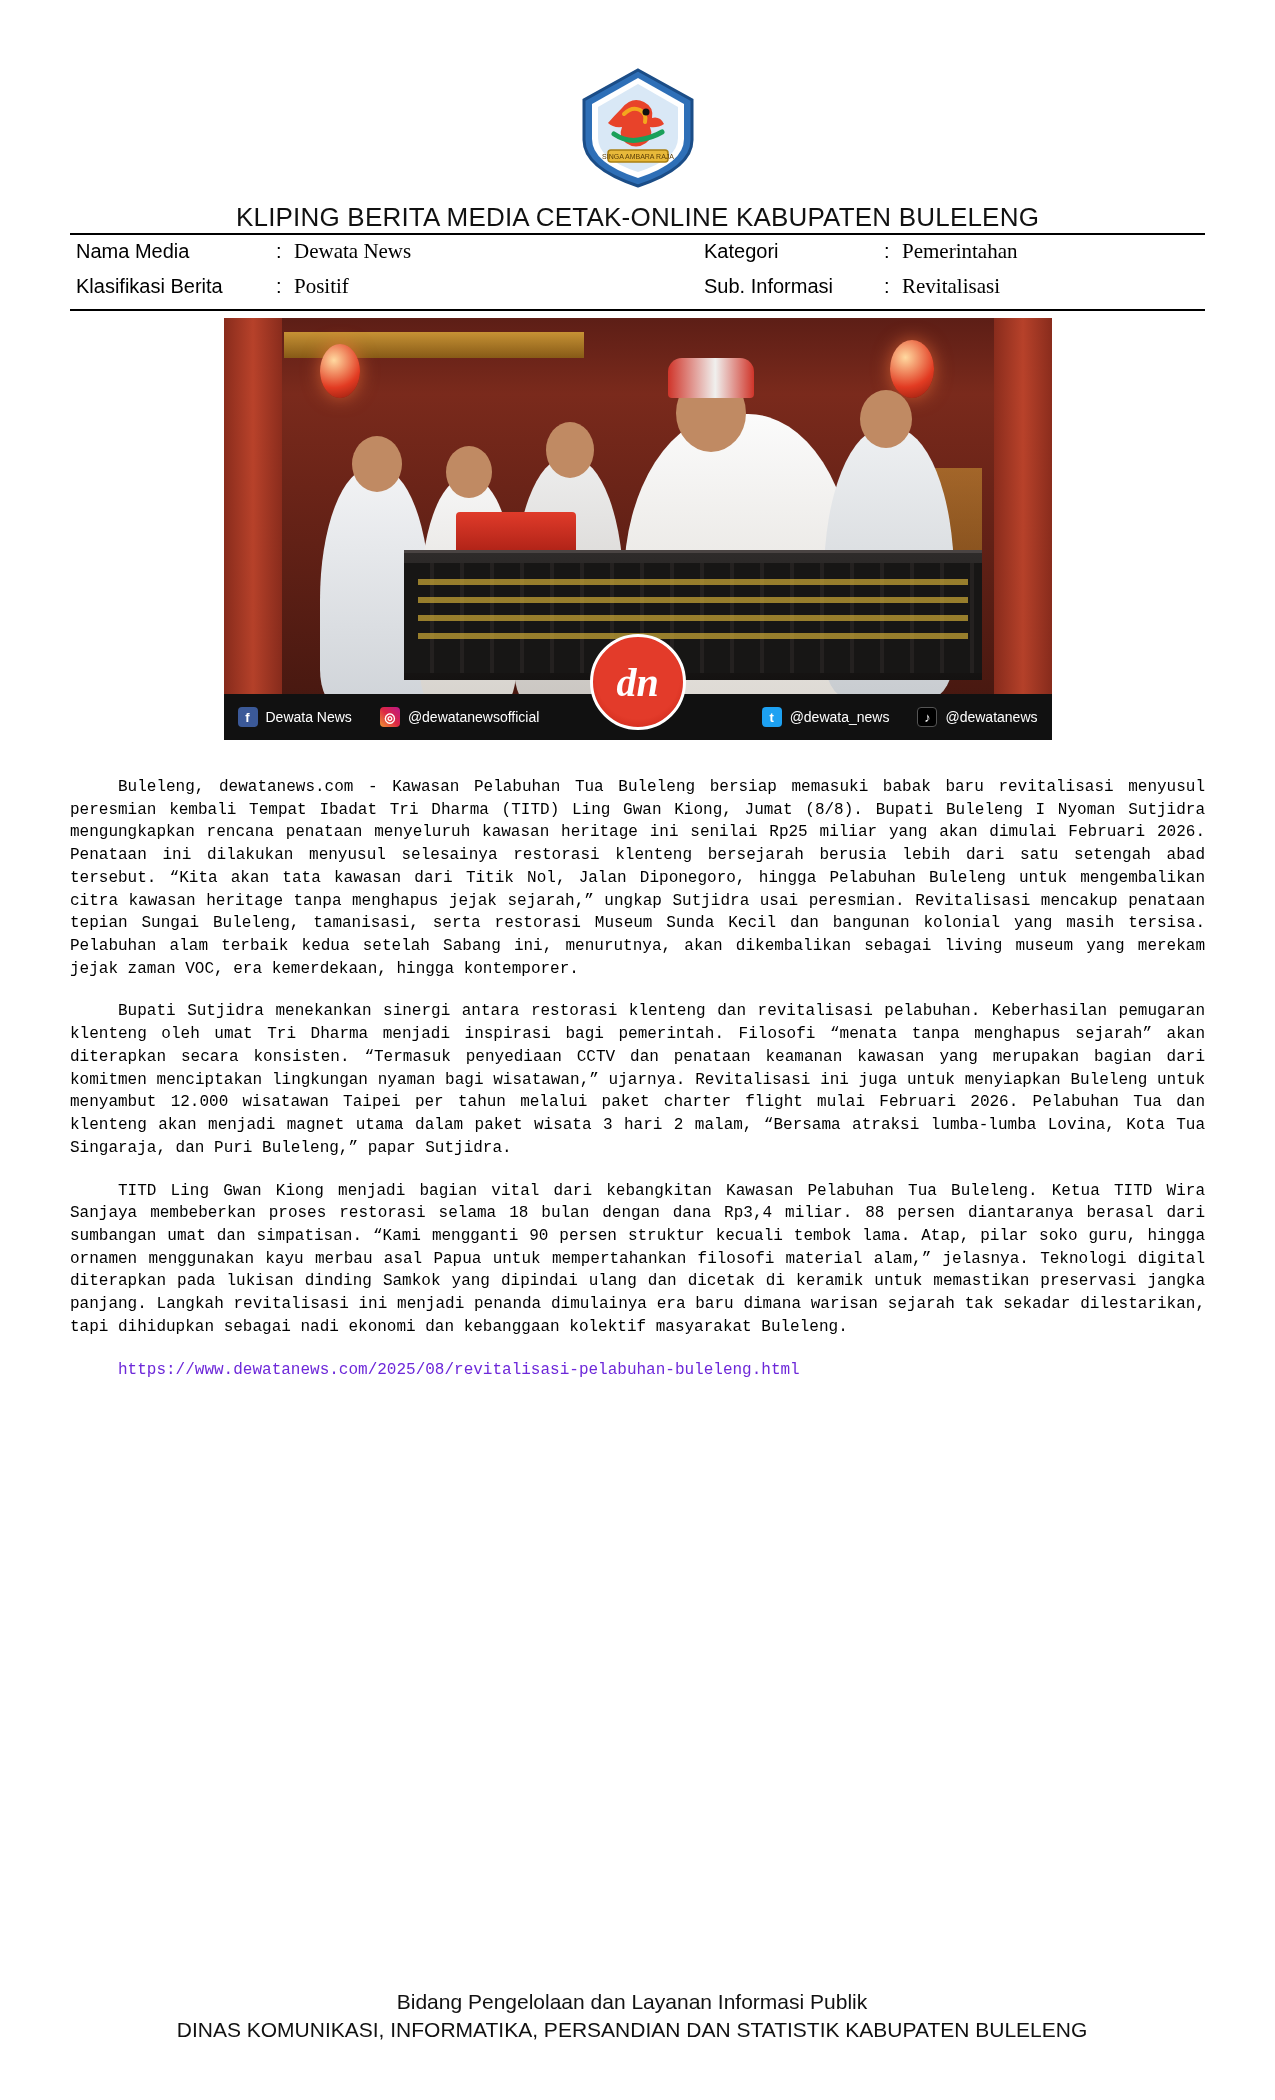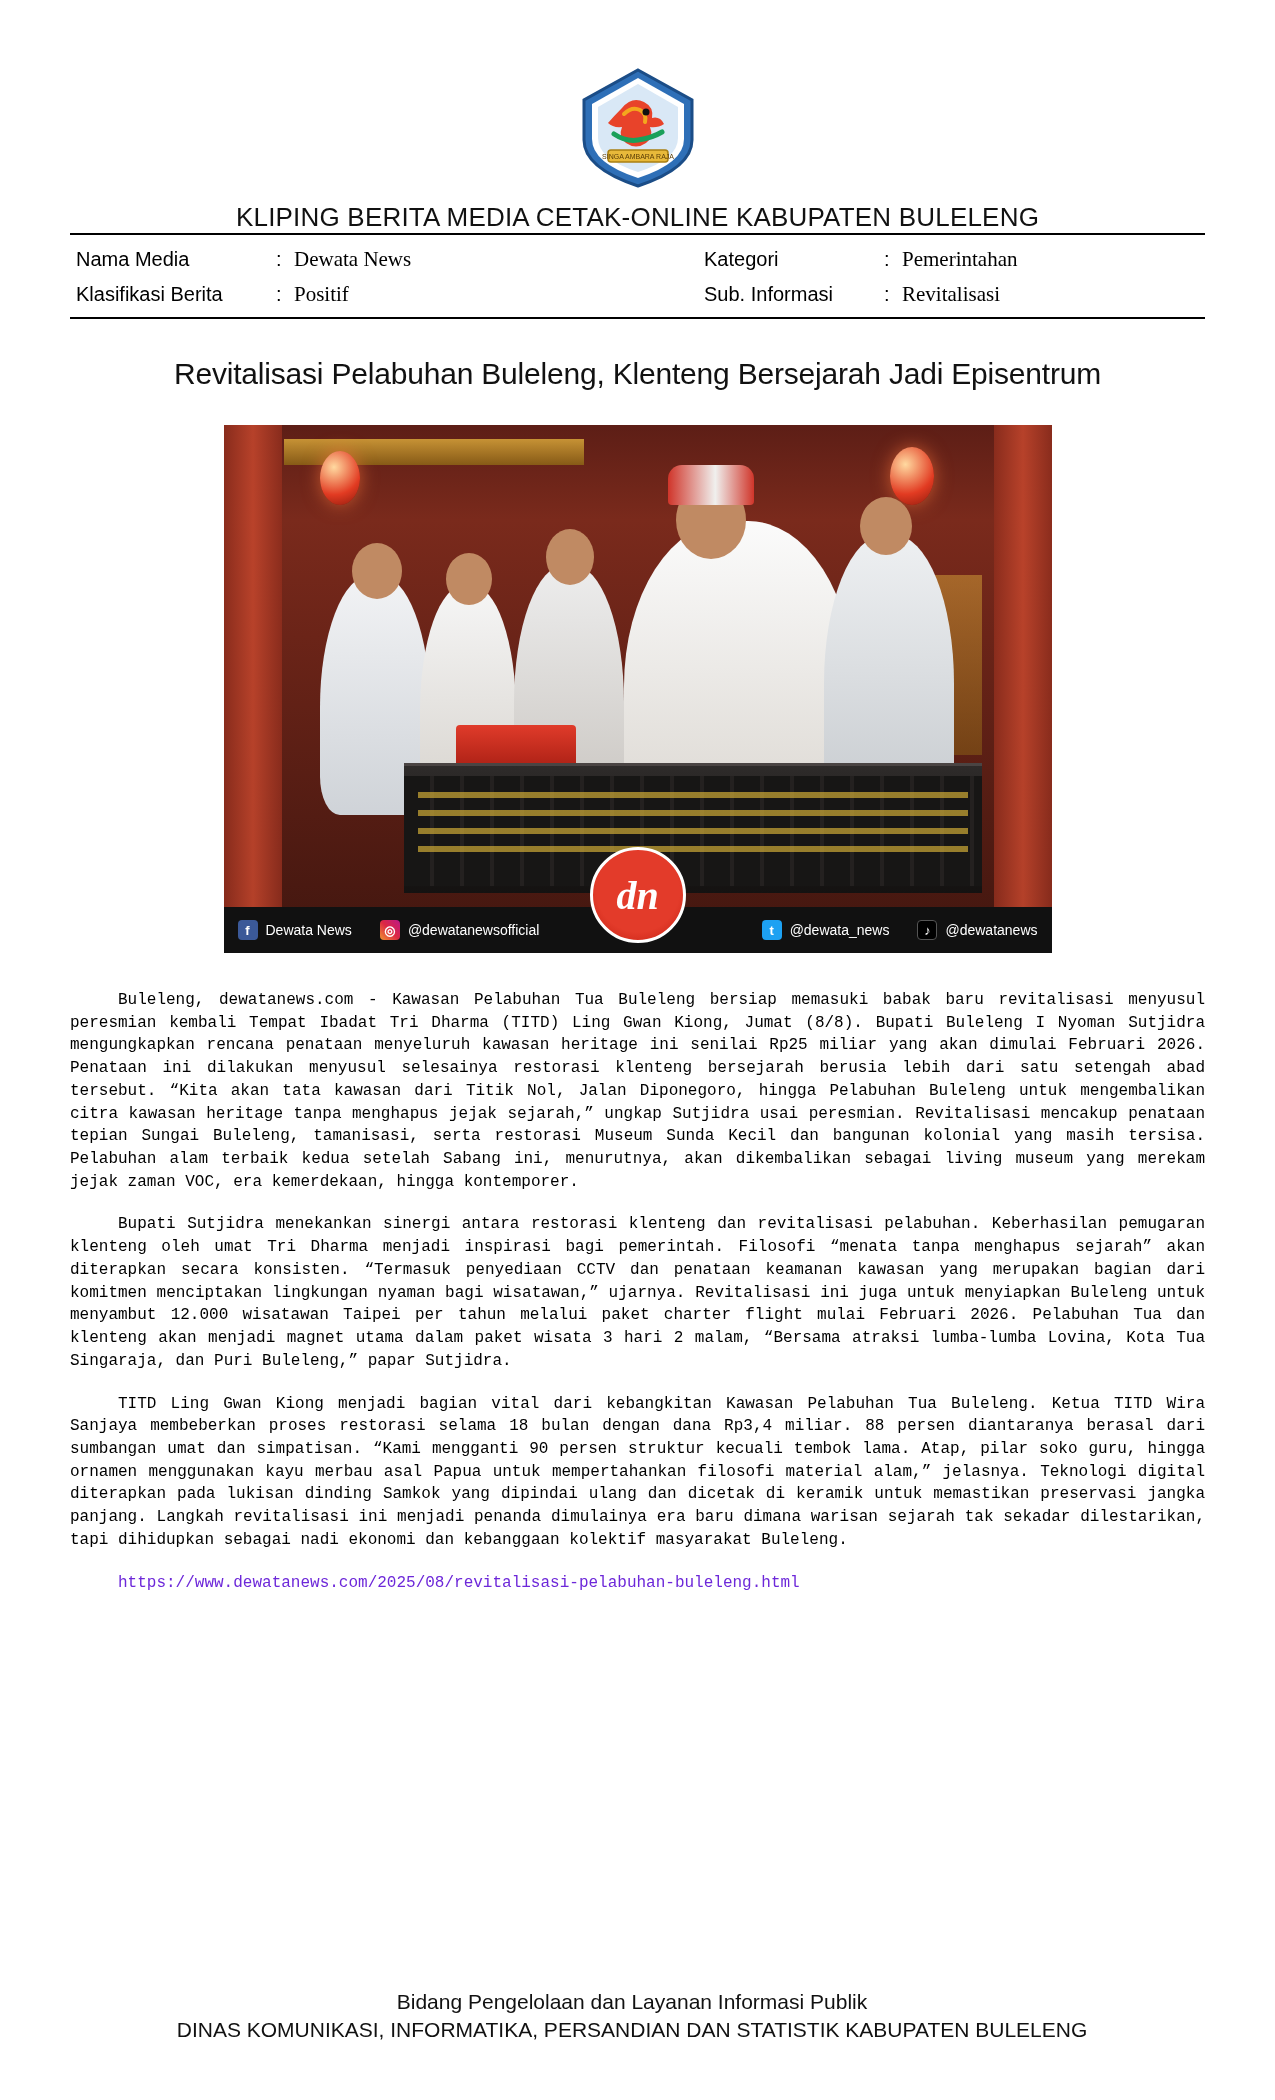"Nama Media" .meta { padding: 12px 6px 10px 6px -> 4px 6px 10px 6px }
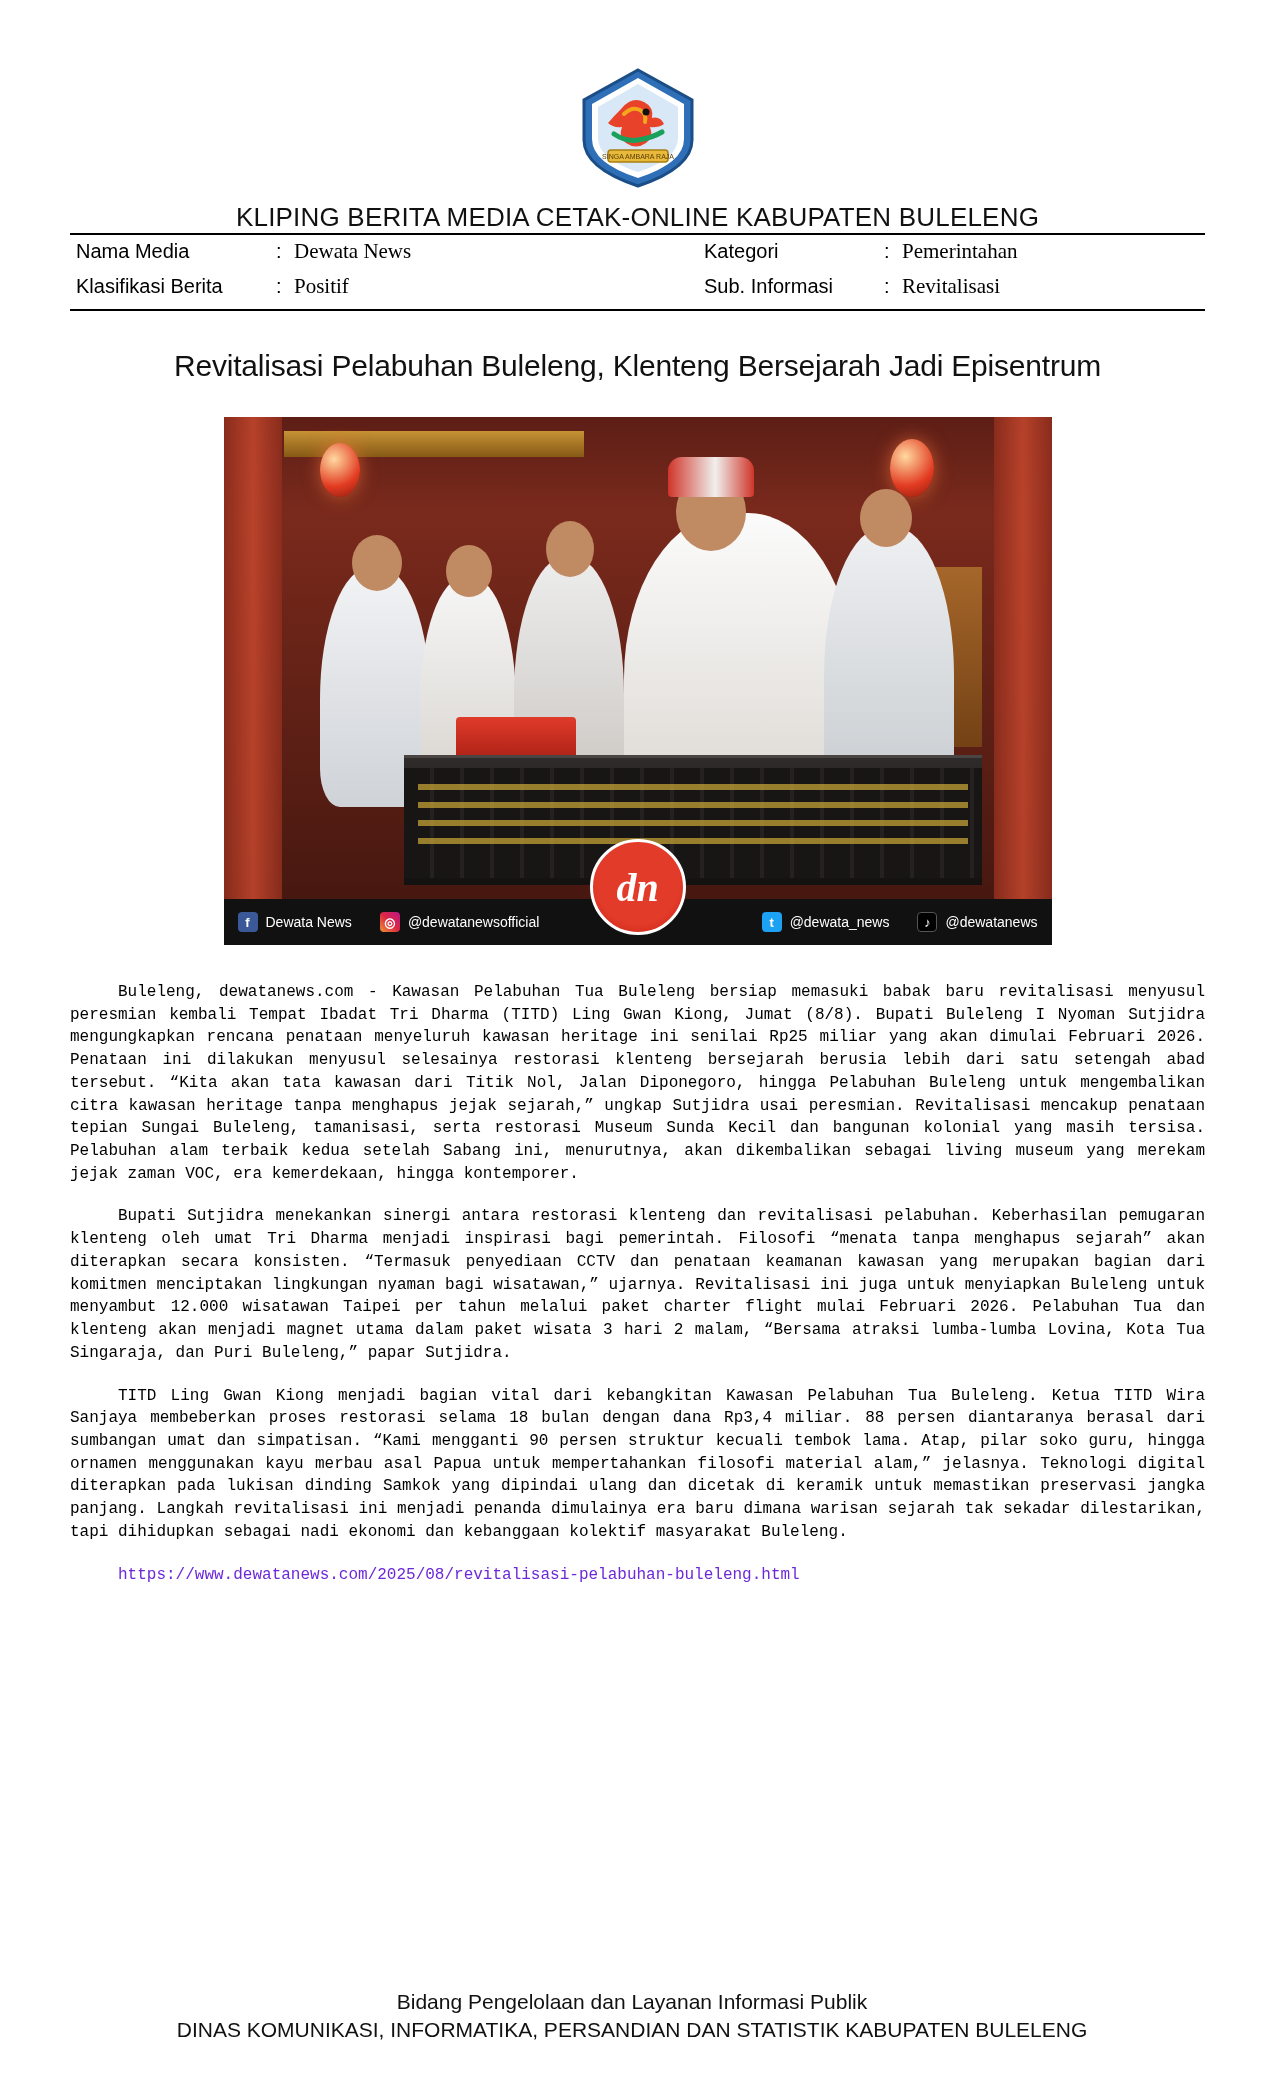"Revitalisasi Pelabuhan Buleleng," h1.article-title { html: <h1>Revitalisasi Pelabuhan Buleleng, Klenteng Bersejarah Jadi Episentrum</h1> -> none }
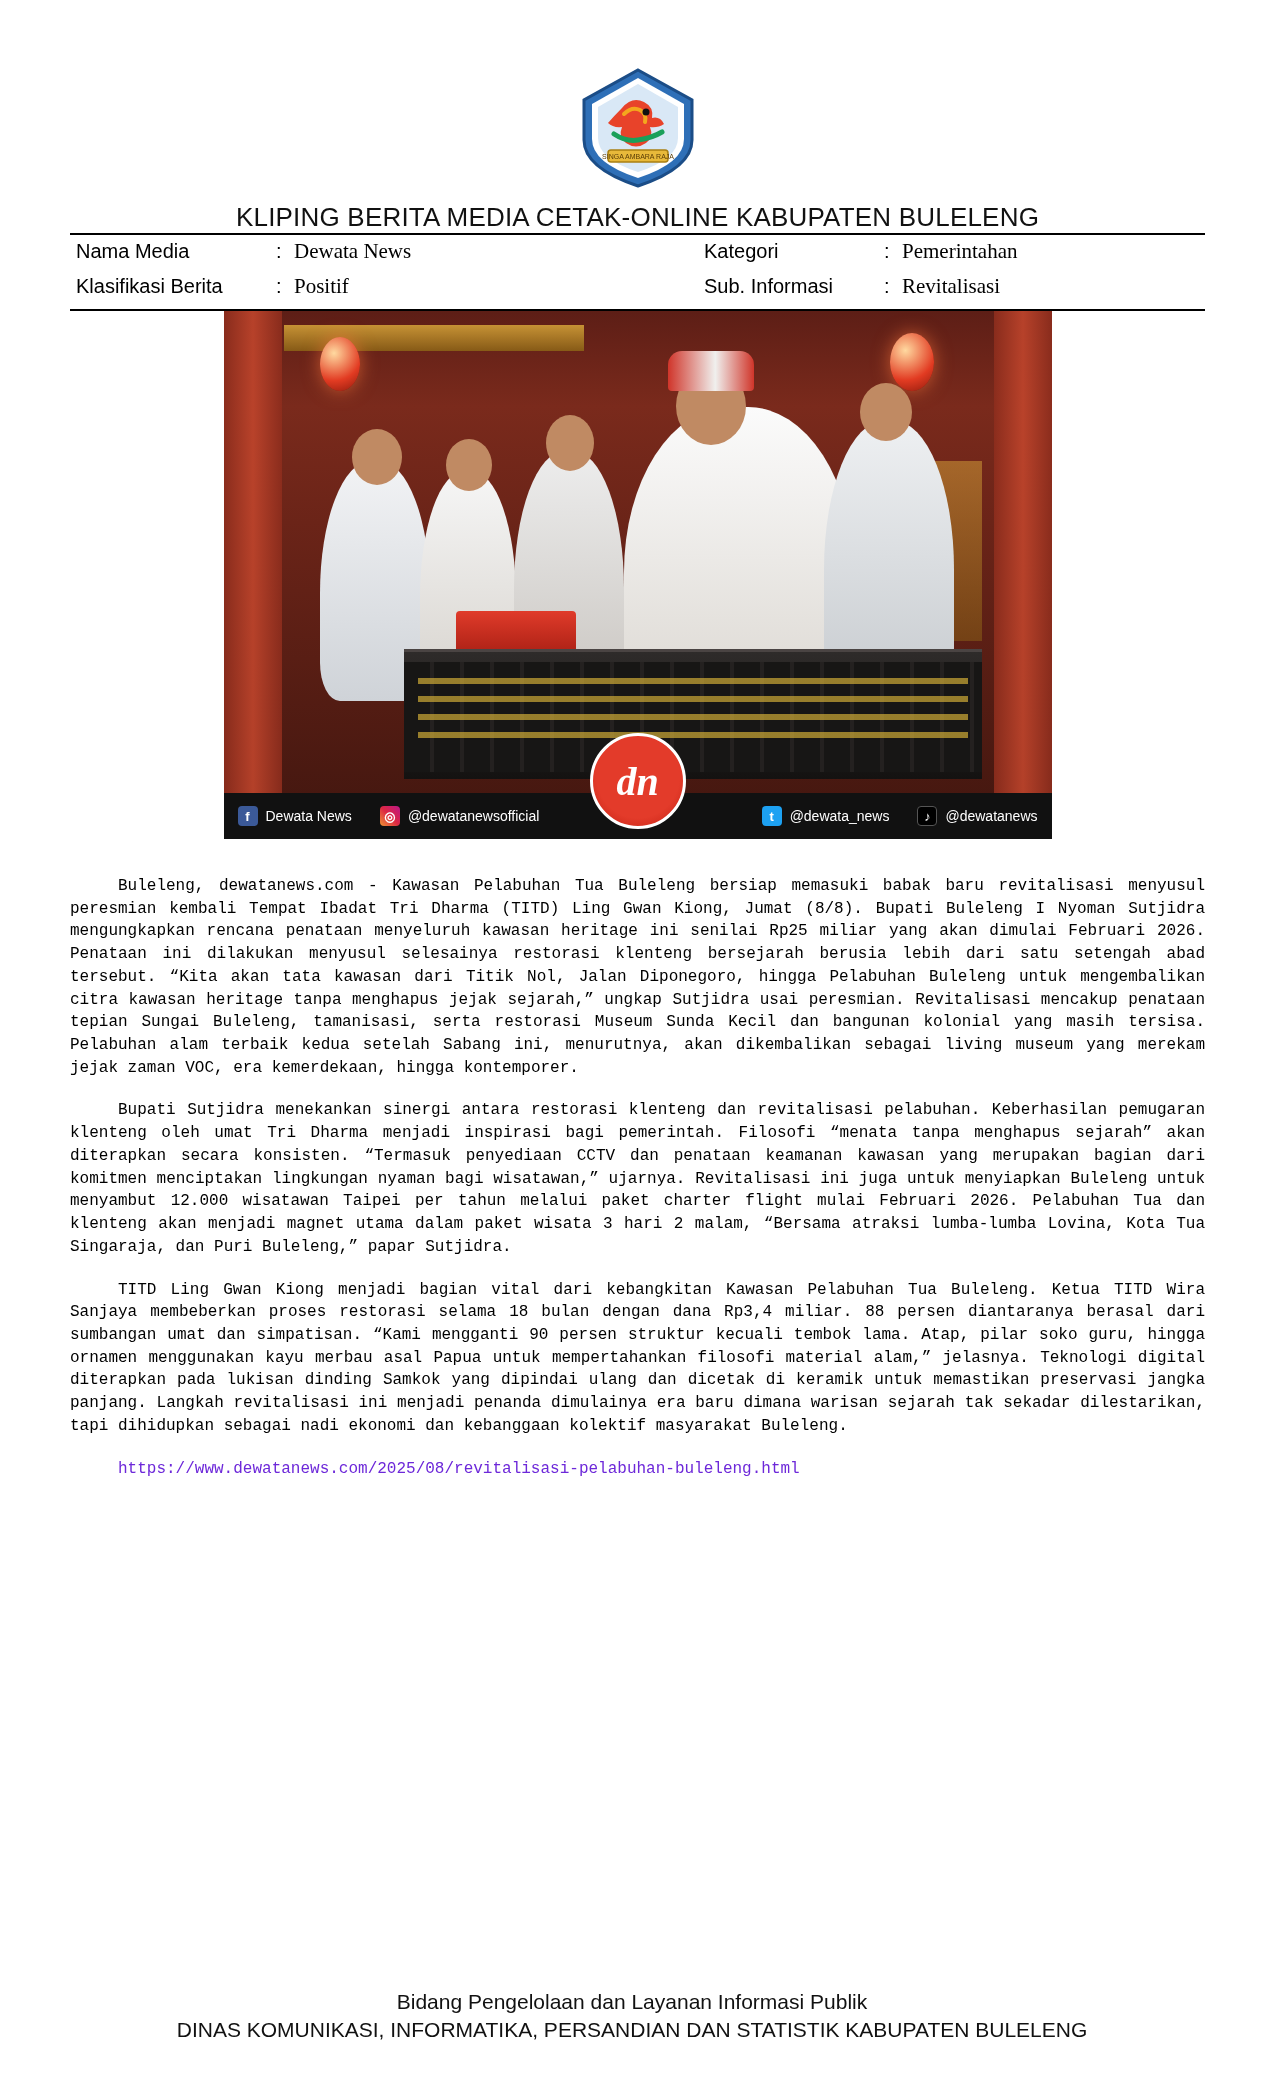"dn" .photo { height: 528px -> 422px; margin-top: none -> 7px }
